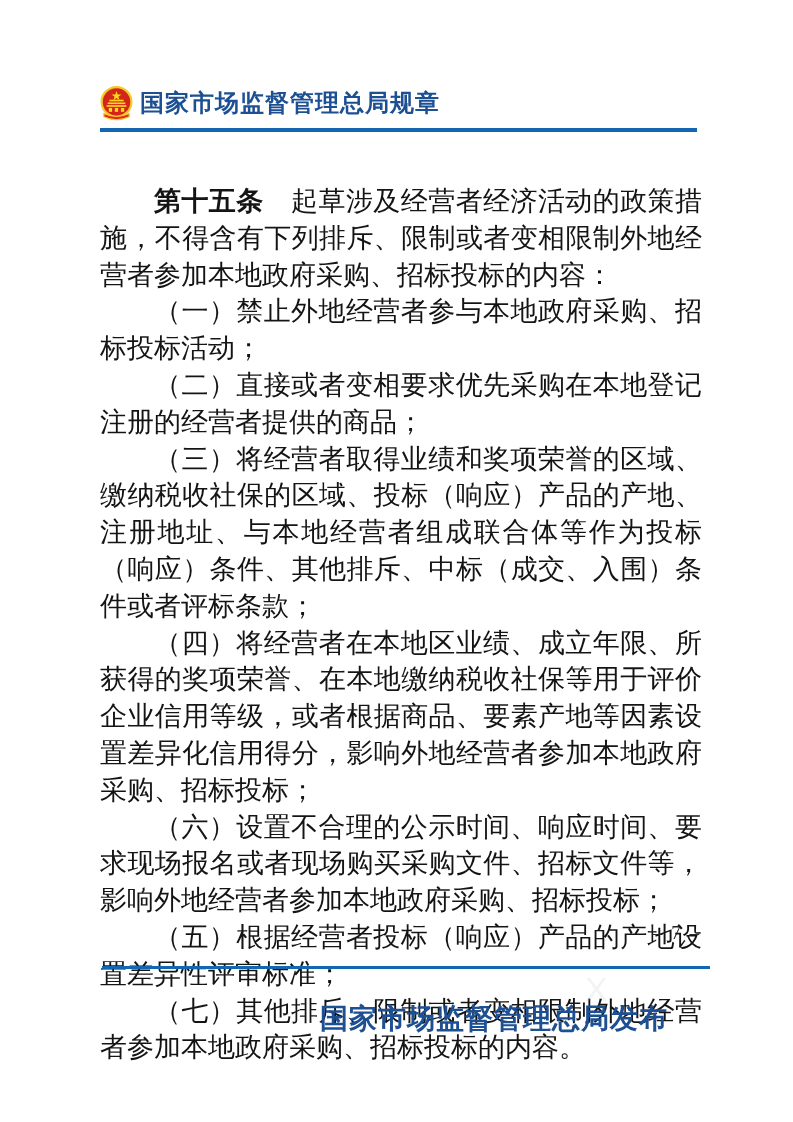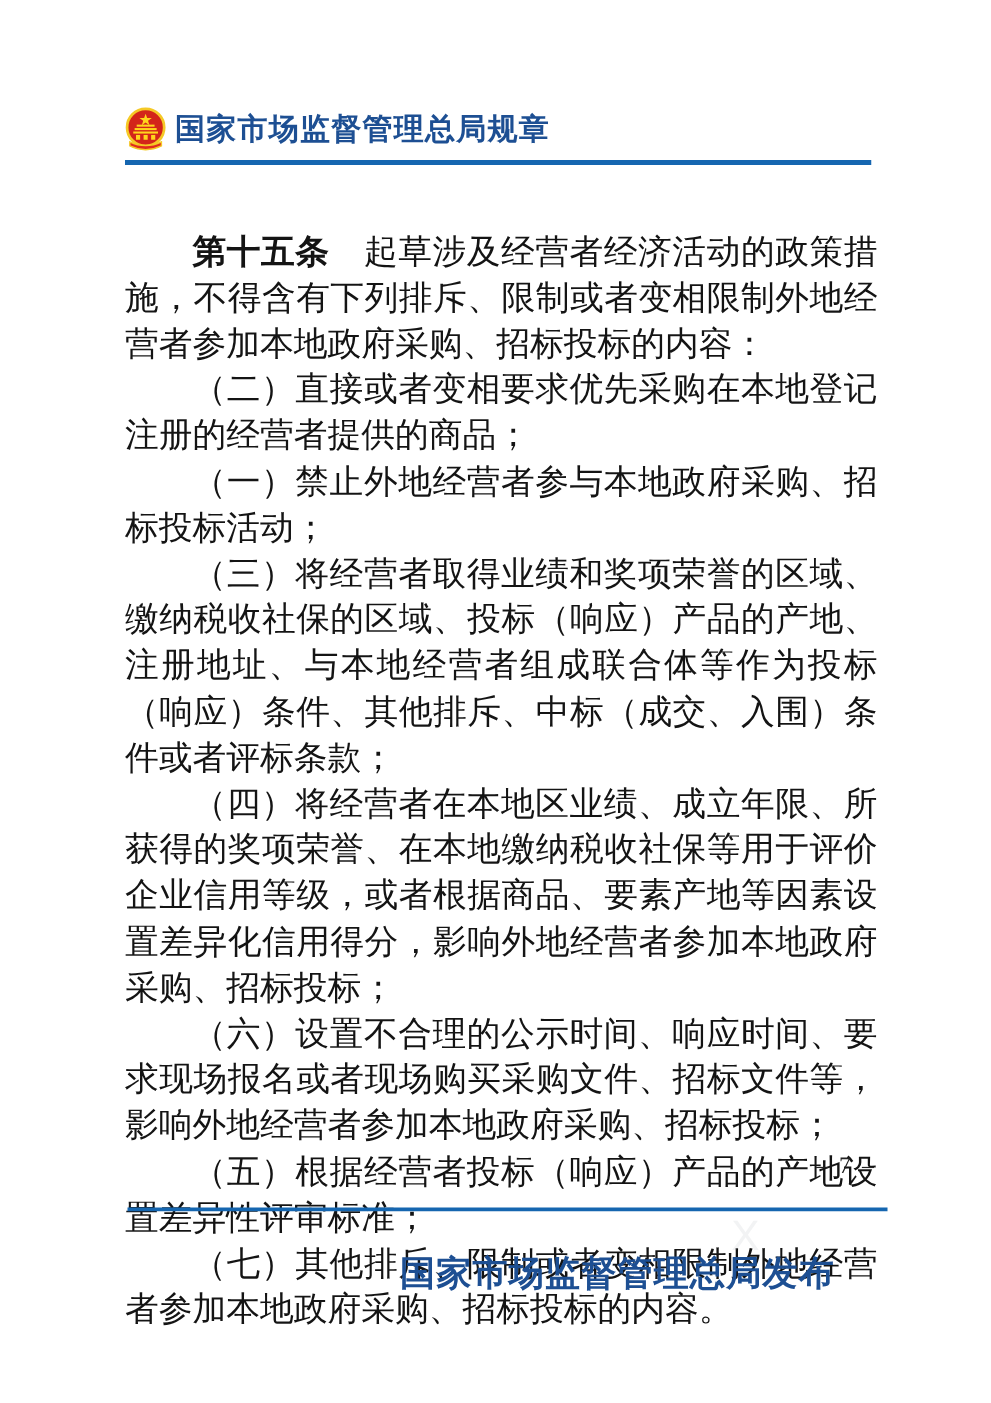"（二）直接或者变相要求优先采购在本地登记注册的经营者提供的商品；" p.para { order: before "（一）禁止外地经营者参与本地政府采购、招标投标活动；" -> after "（一）禁止外地经营者参与本地政府采购、招标投标活动；" }
